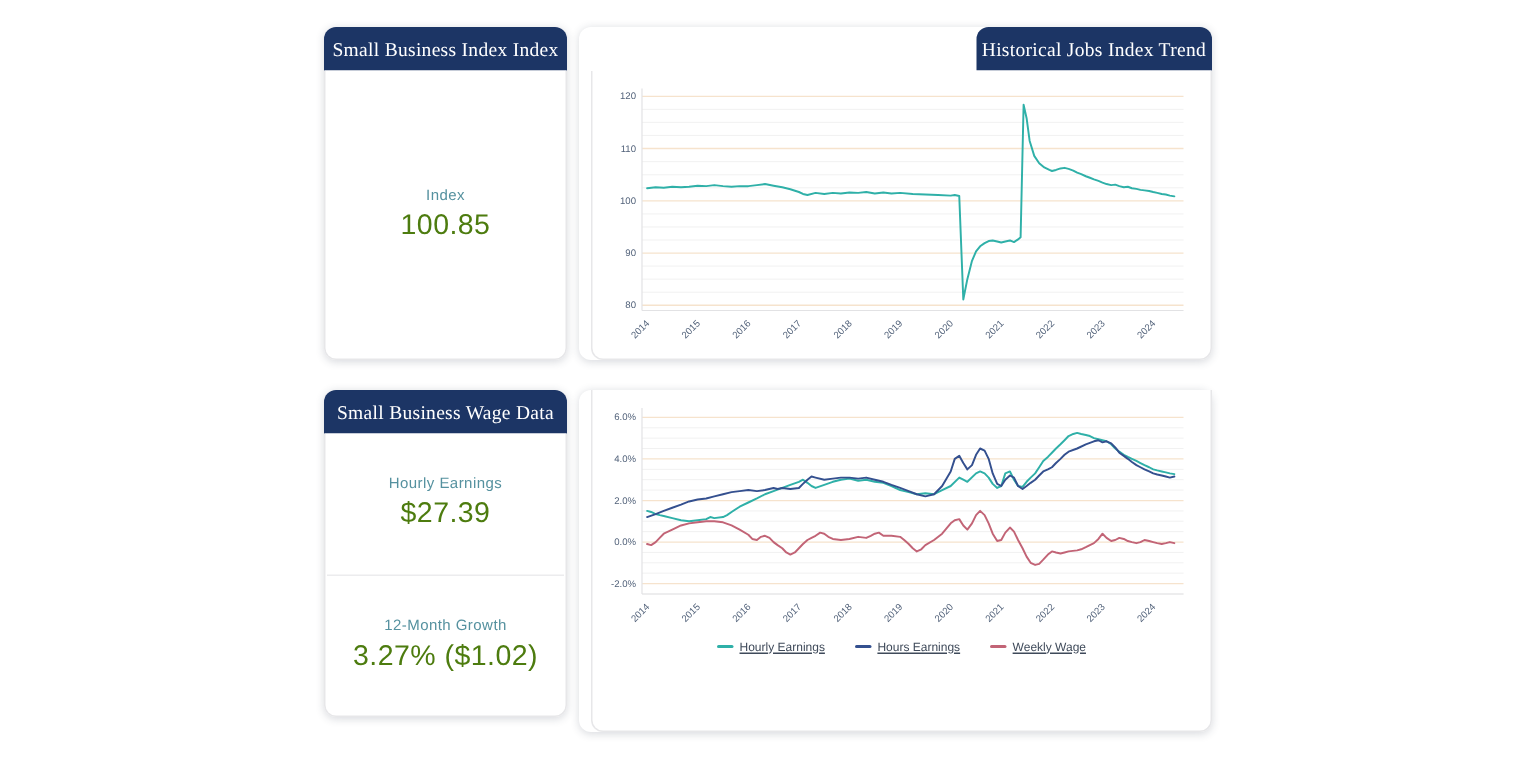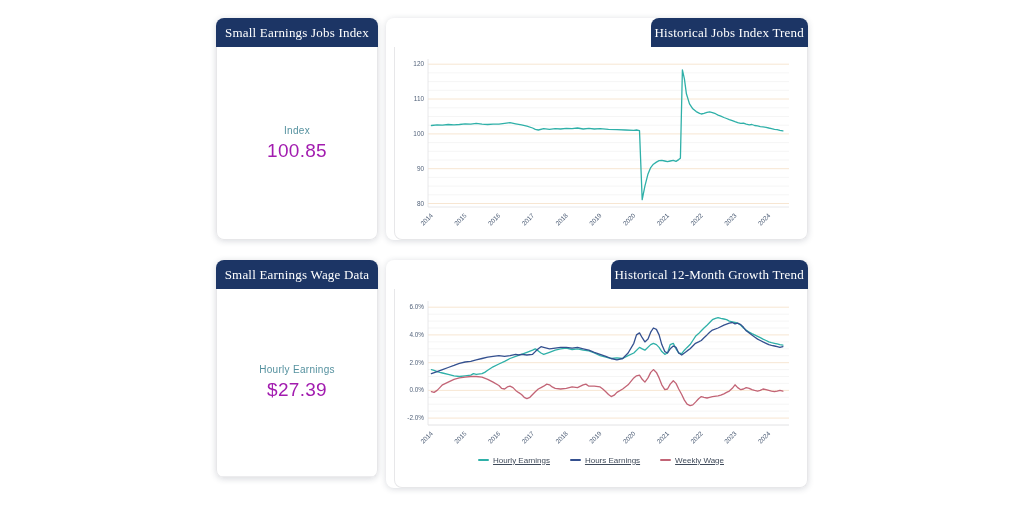"Small Earnings Jobs Index" div.card-header { text: Earnings Jobs -> Business Index }
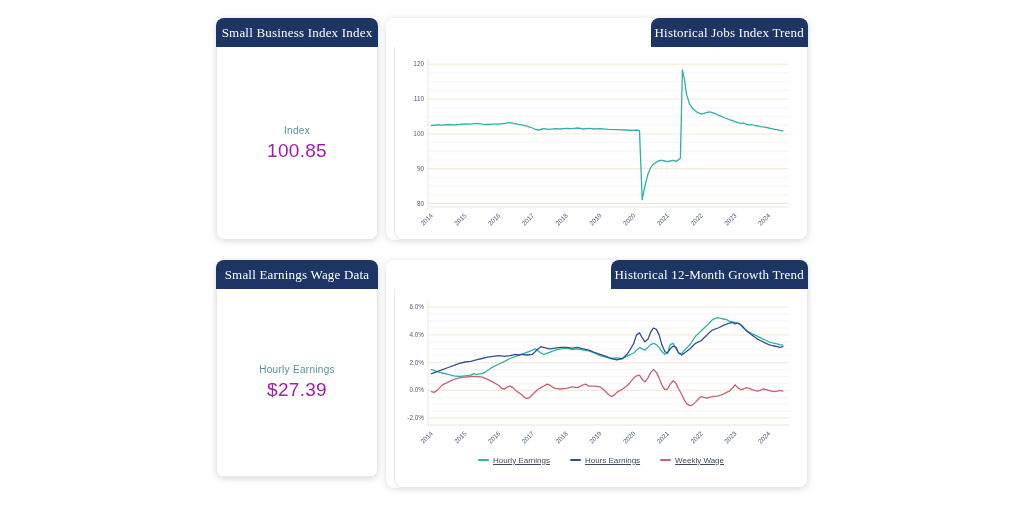"100.85" .metric-value { color: #a21caf -> #4d7c0f }
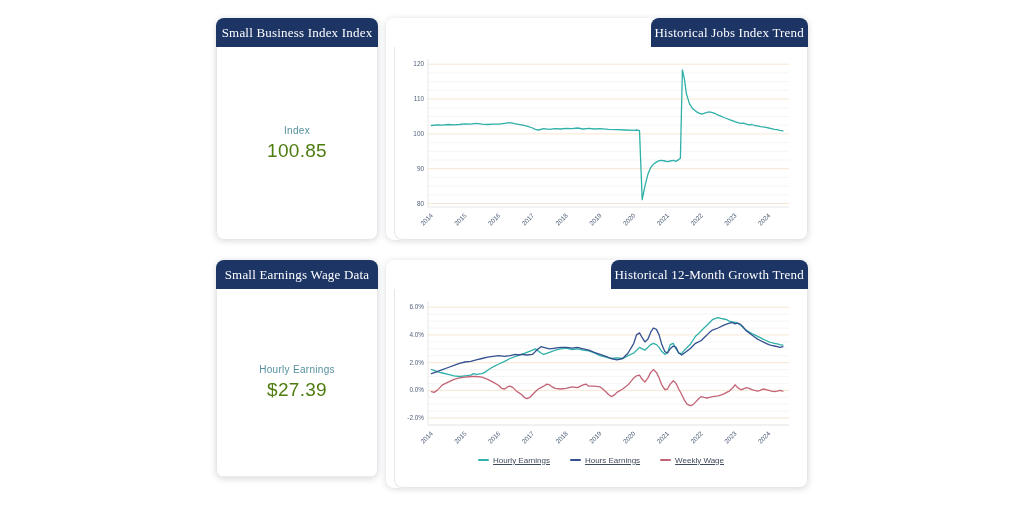"Small Earnings Wage Data" div.card-header { text: Earnings -> Business }
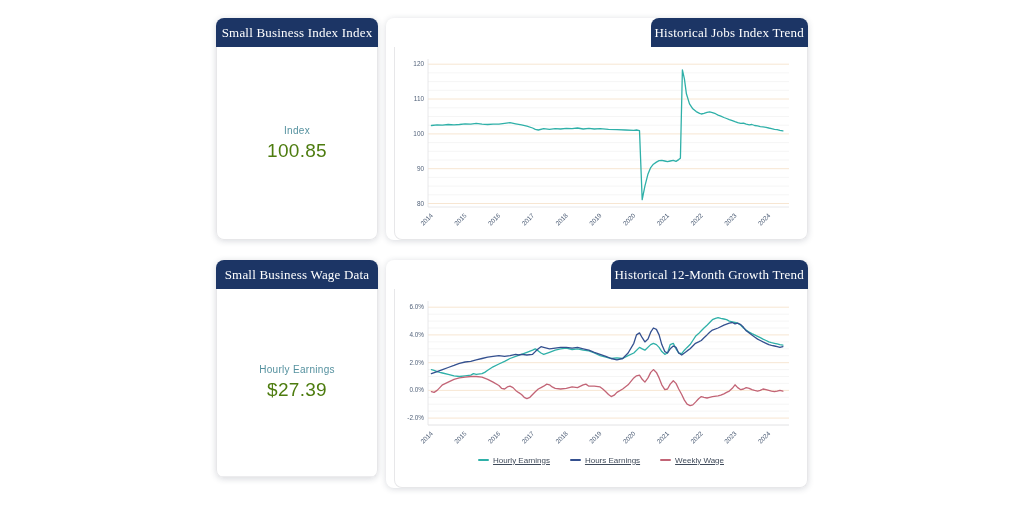"Historical 12-Month Growth Trend" div.card-header { html: <div>Historical 12-Month Growth Trend</div> -> none }
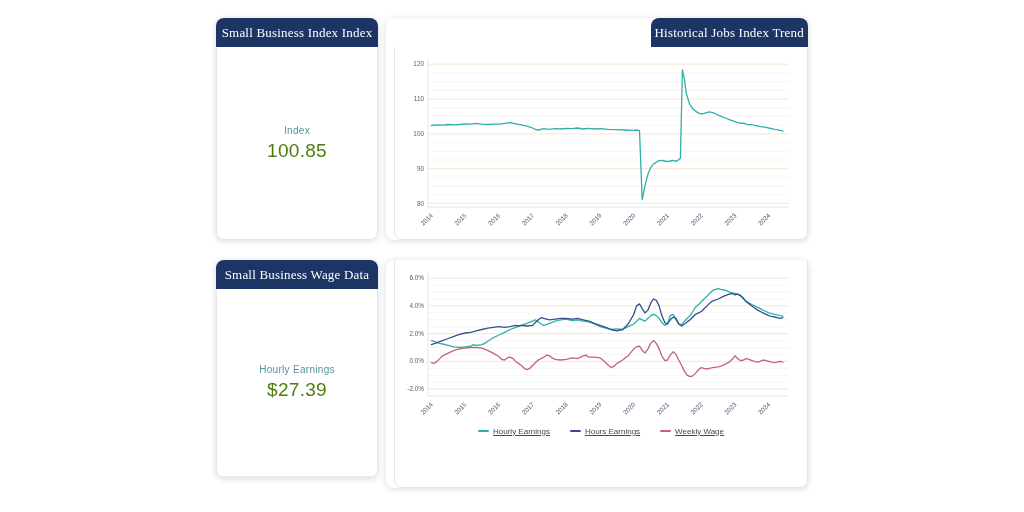"12-Month Growth" div.metric-block { html: none -> <div> <div>12-Month Growth</div> <div>3.27% ($1.02)</div> </div> }
